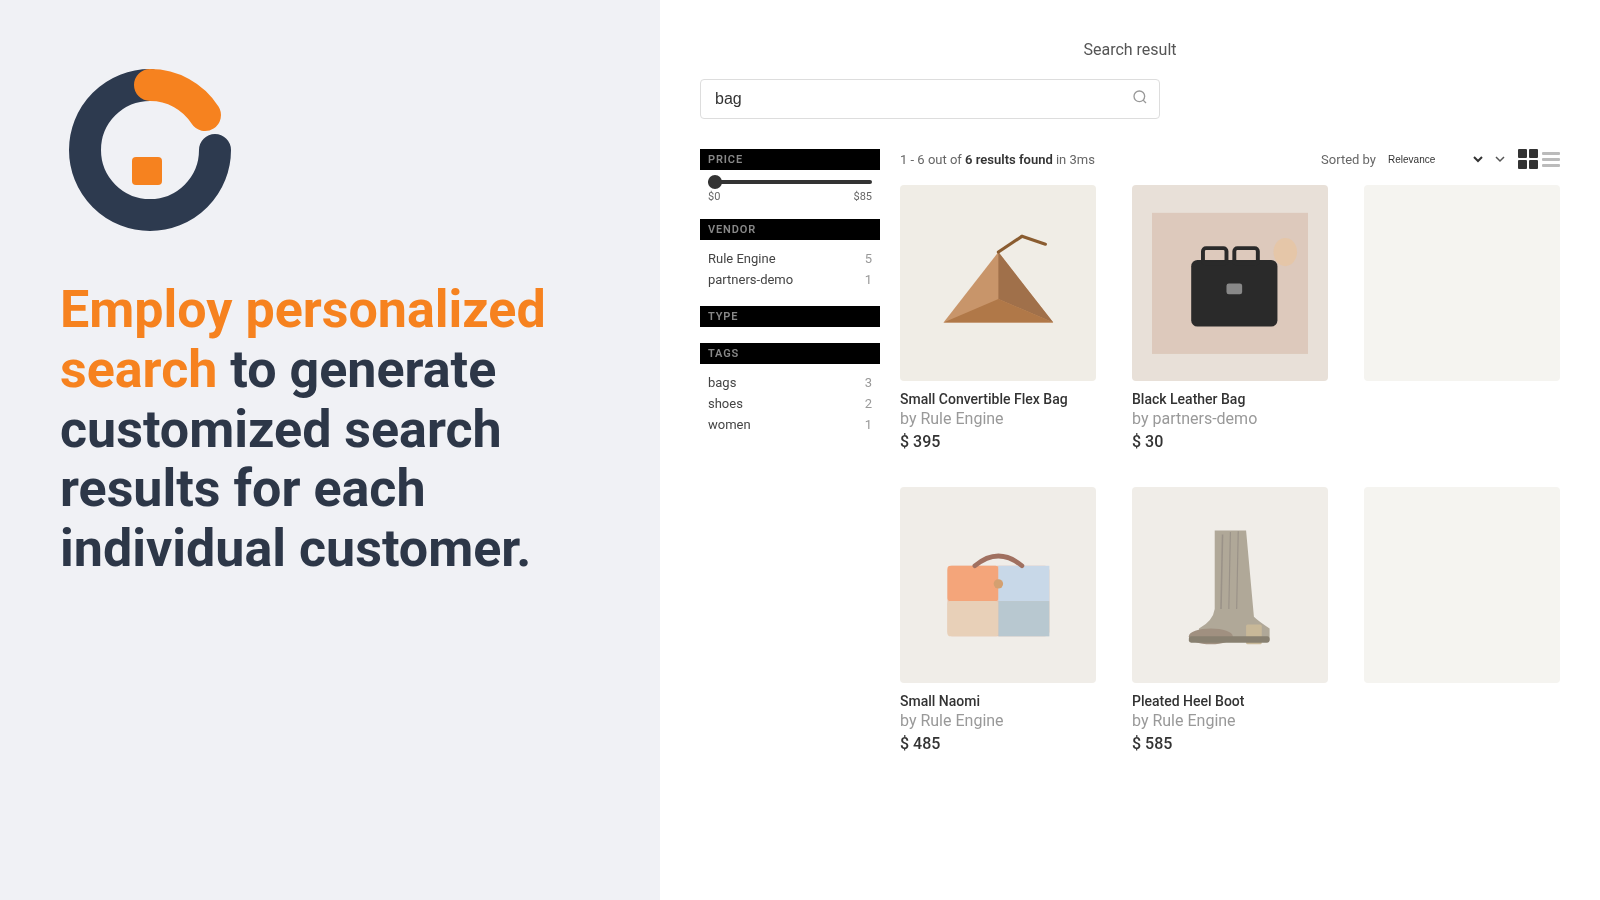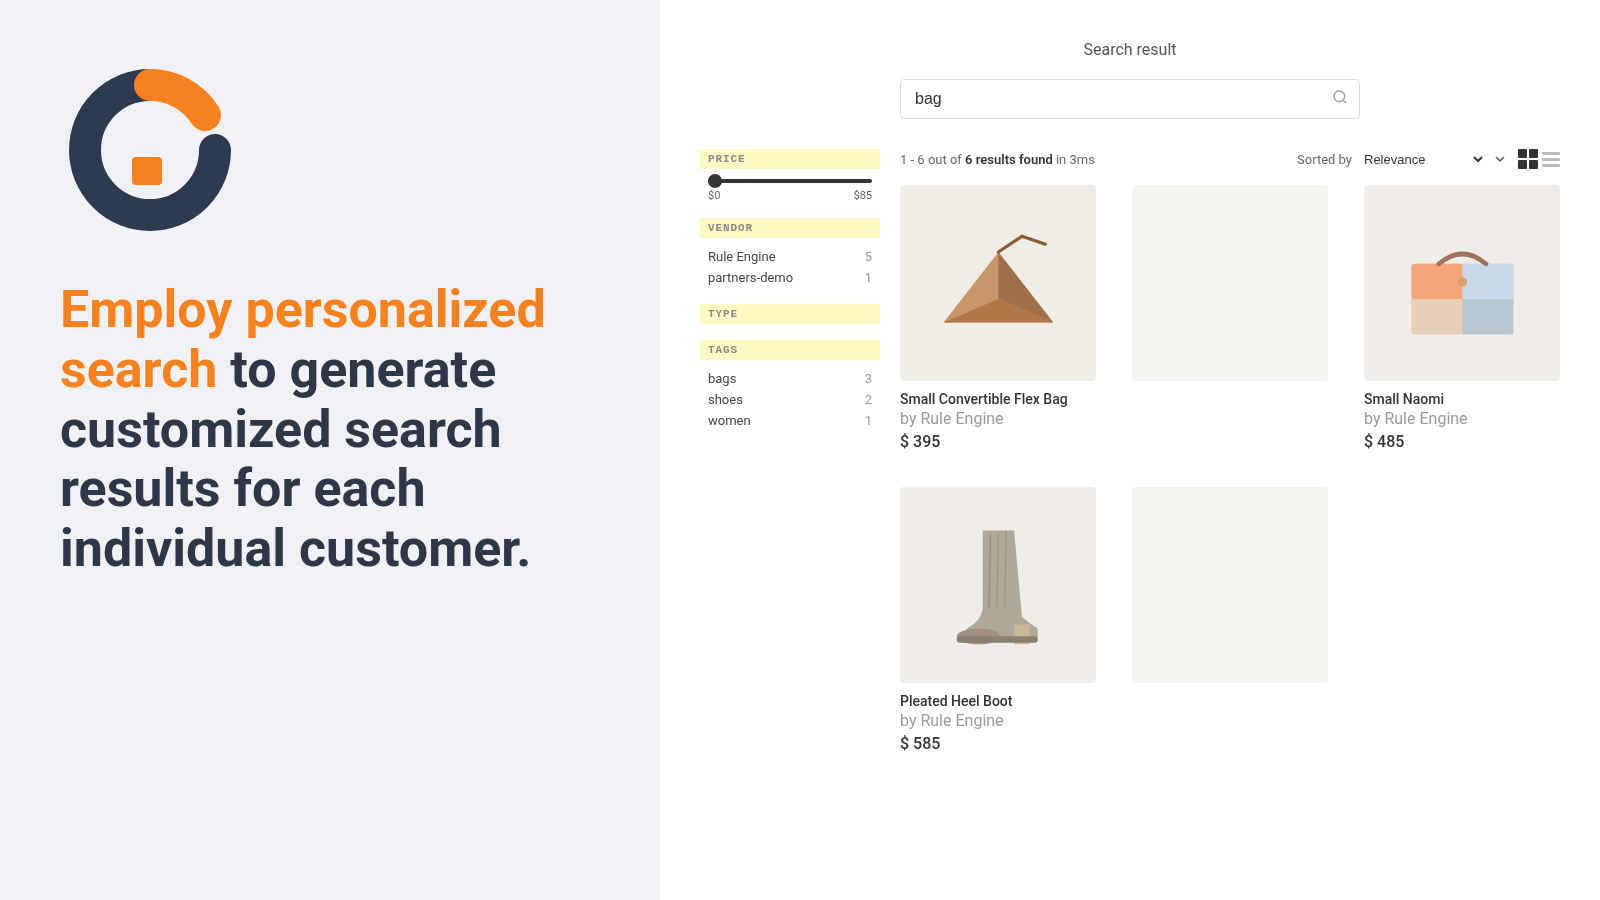"bag" .search-bar-row { justify-content: center -> none }
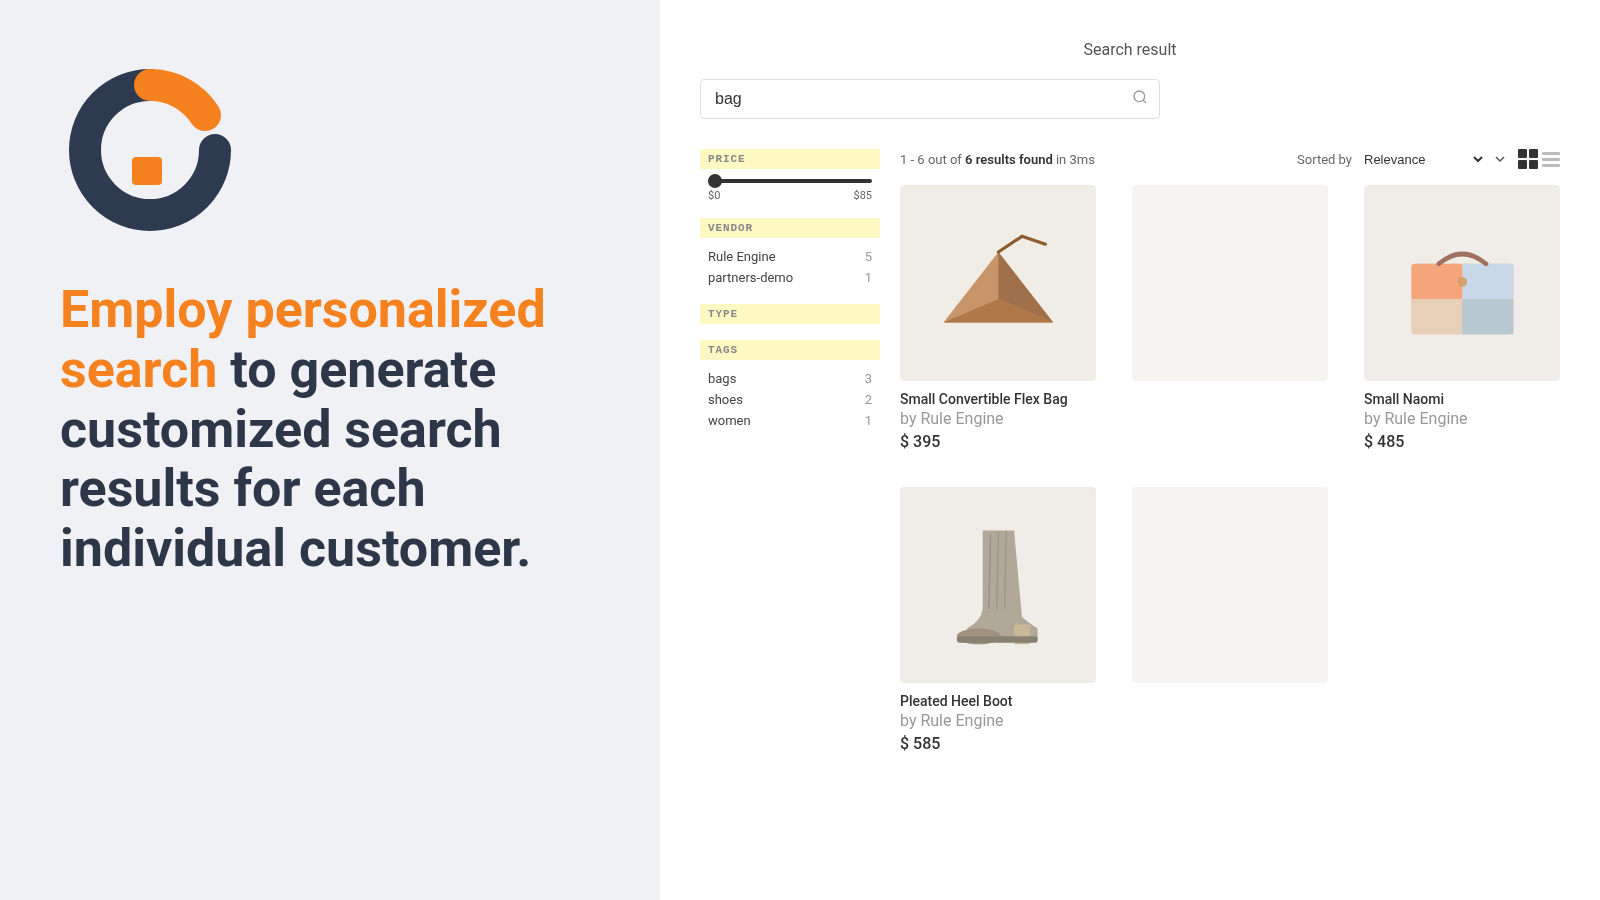"PRICE" .filter-label { background: #fef9c3 -> #000000; font-family: Liberation Mono, monospace -> none }
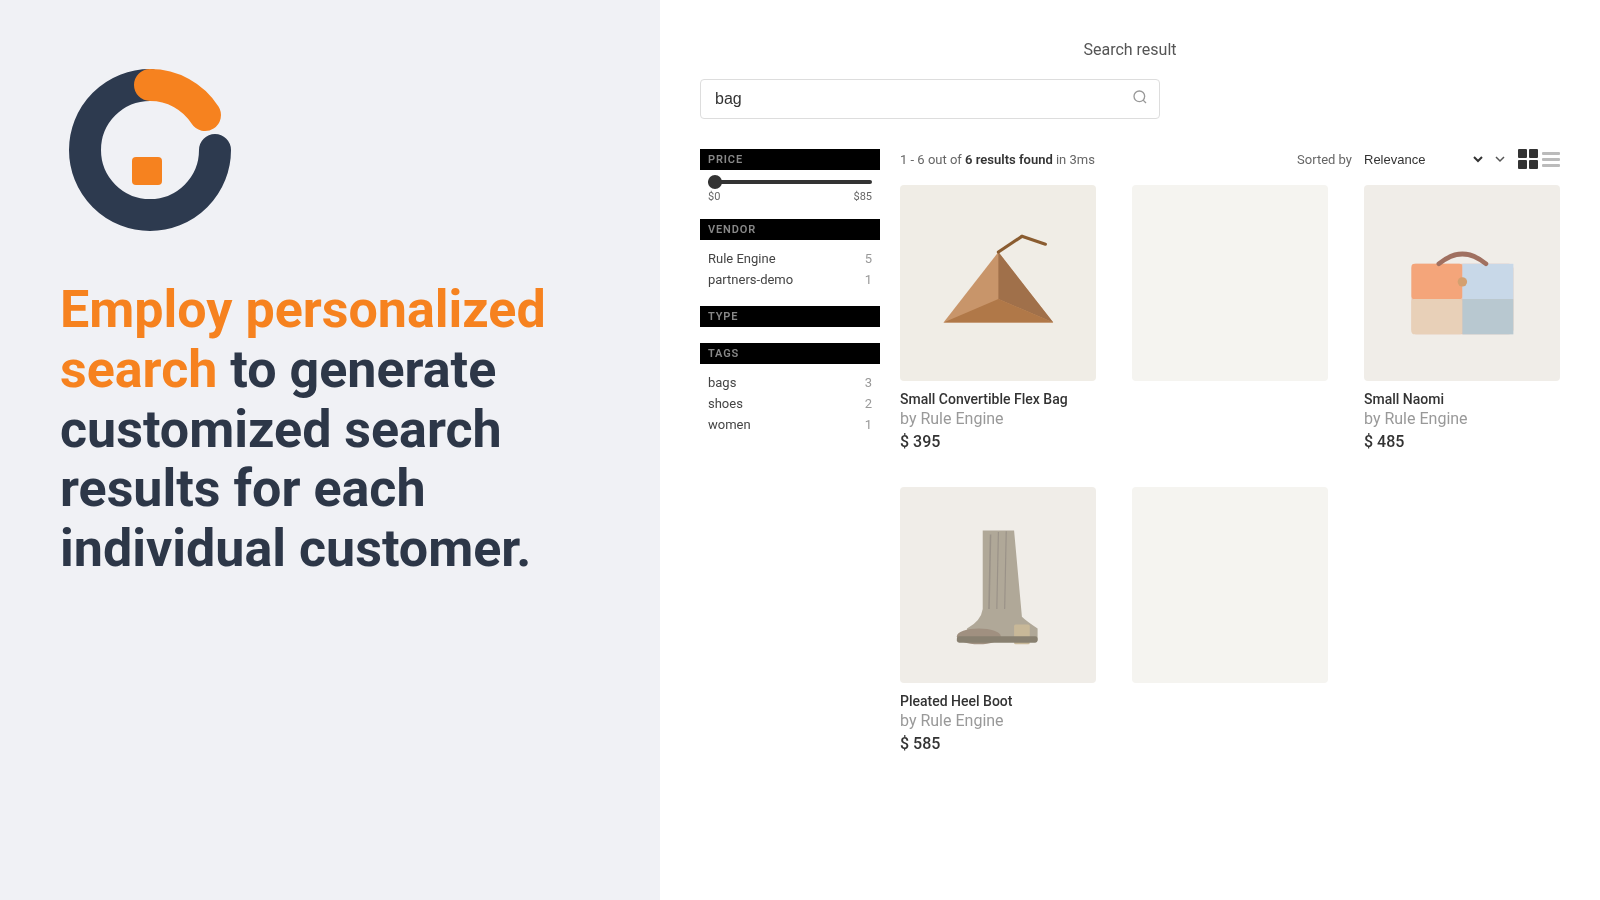"Relevance" .sort-select { font-size: 13px -> 10px }
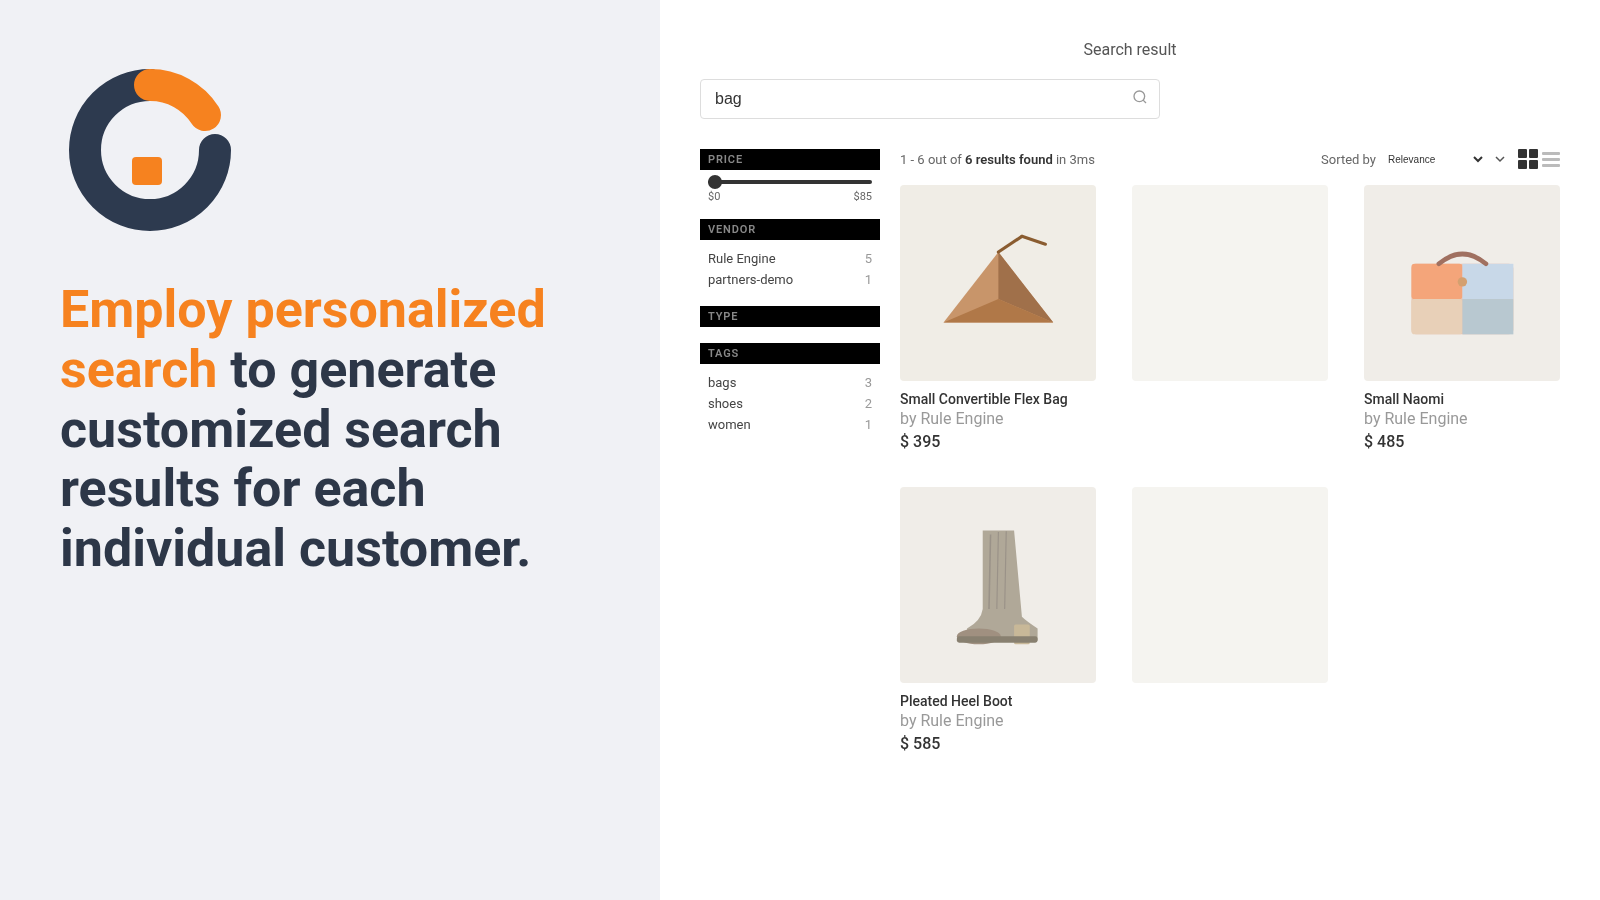"Black Leather Bag" div.product-card { html: none -> <div> <div> <svg> <rect></rect> <rect></rect> <rect></rect> <rect></rect> <rect></rect> <ellipse></ellipse> </svg> </div> <div>Black Leather Bag</div> <div>by partners-demo</div> <div>$ 30</div> </div> }
